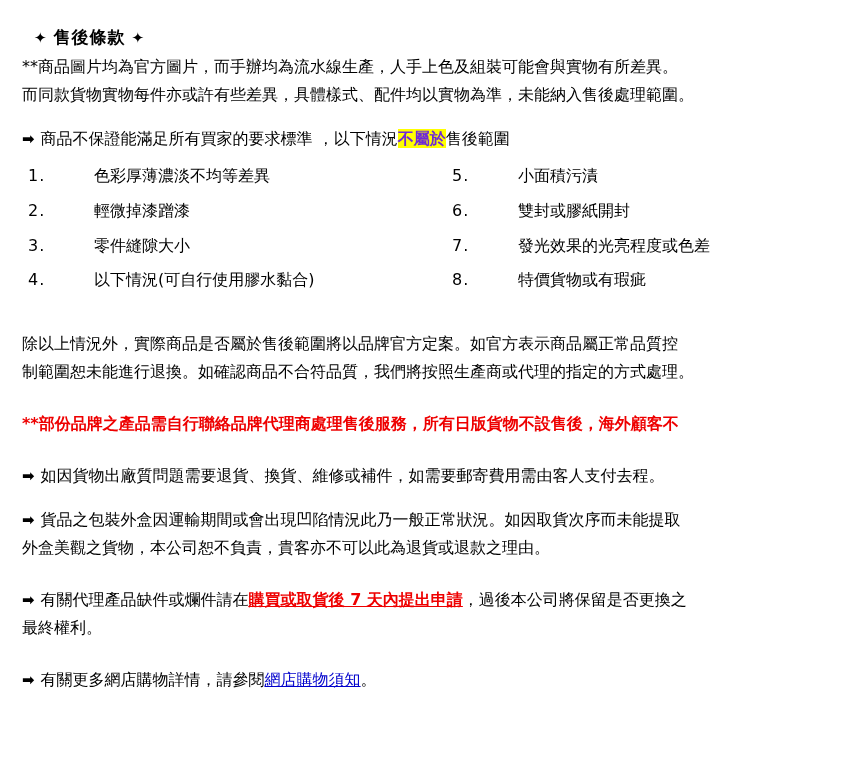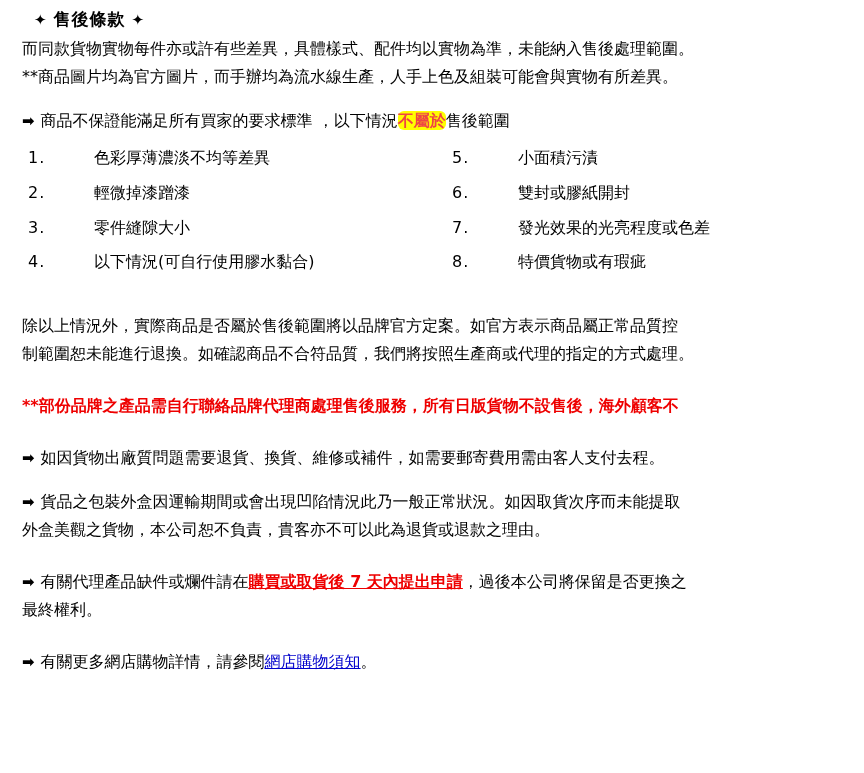"✦ 售後條款 ✦" .page { padding: 6px 14px 0 22px -> 24px 14px 0 22px }
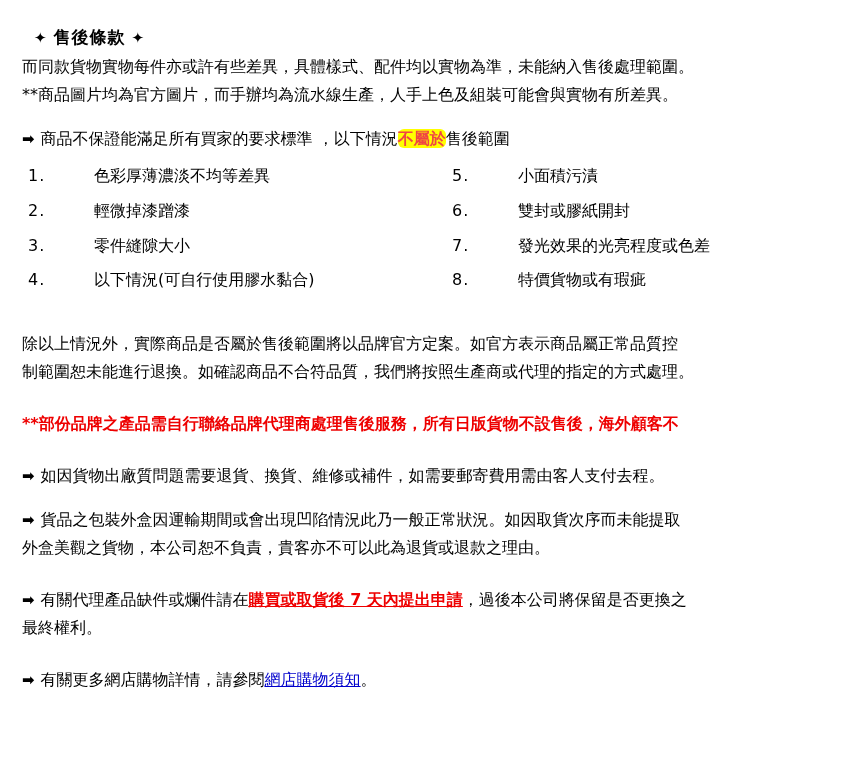"而同款貨物實物每件亦或許有些差異，具體樣式、配件均以實物為準，未能納入售後處理範" p.para { order: before "**商品圖片均為官方圖片，而手辦均為流水線生產，人手上色及組裝可能會與實物有所差" -> after "**商品圖片均為官方圖片，而手辦均為流水線生產，人手上色及組裝可能會與實物有所差" }
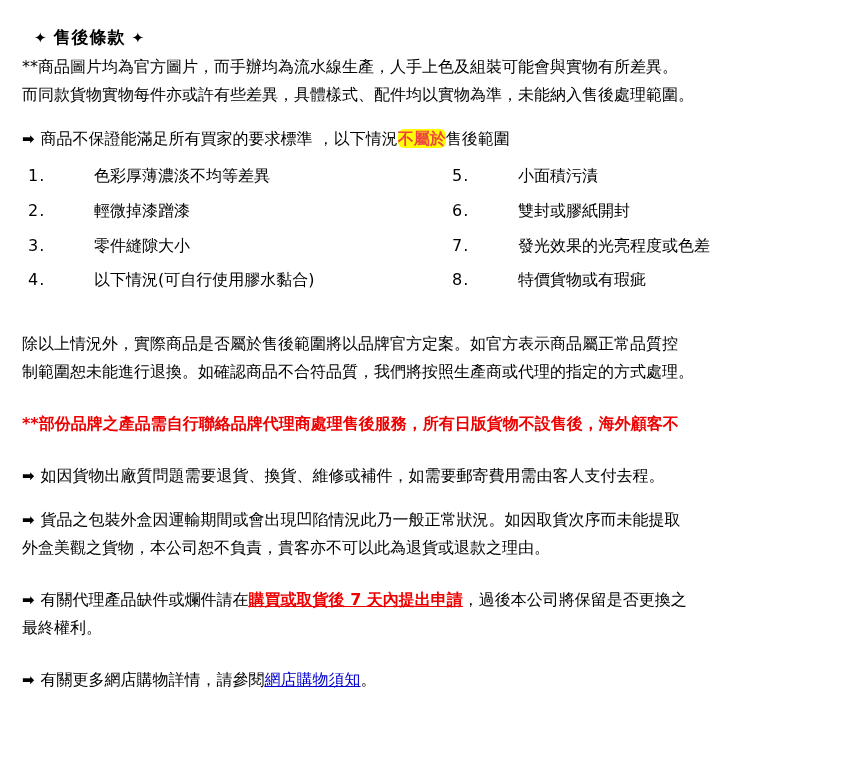"不屬於" .hl { border-radius: 6px -> none; color: #ef4444 -> #6d28d9 }
